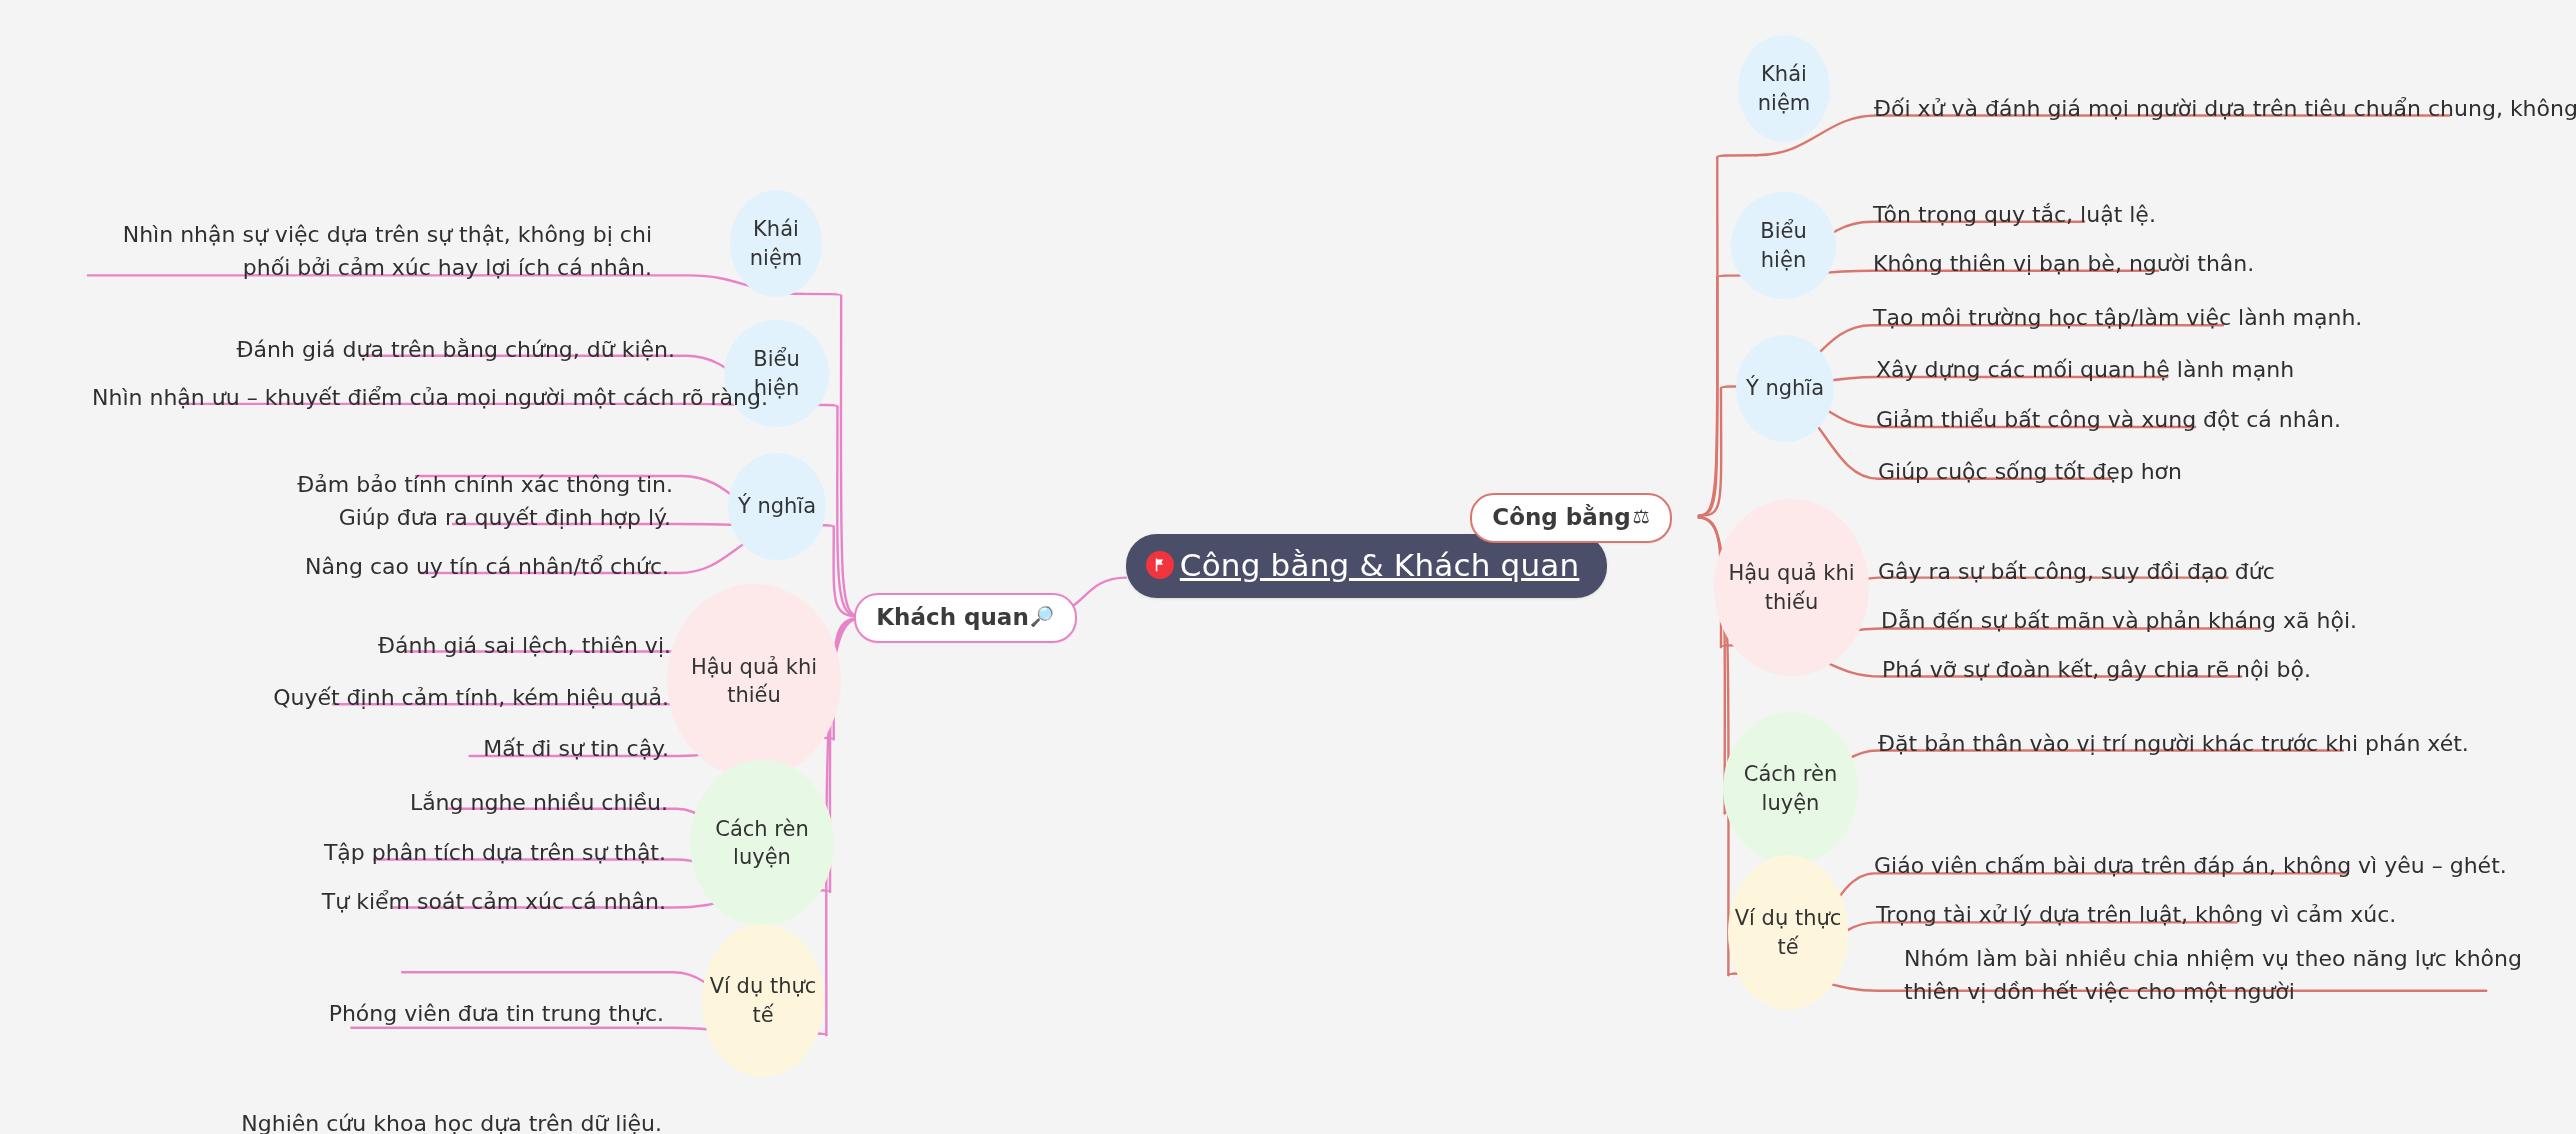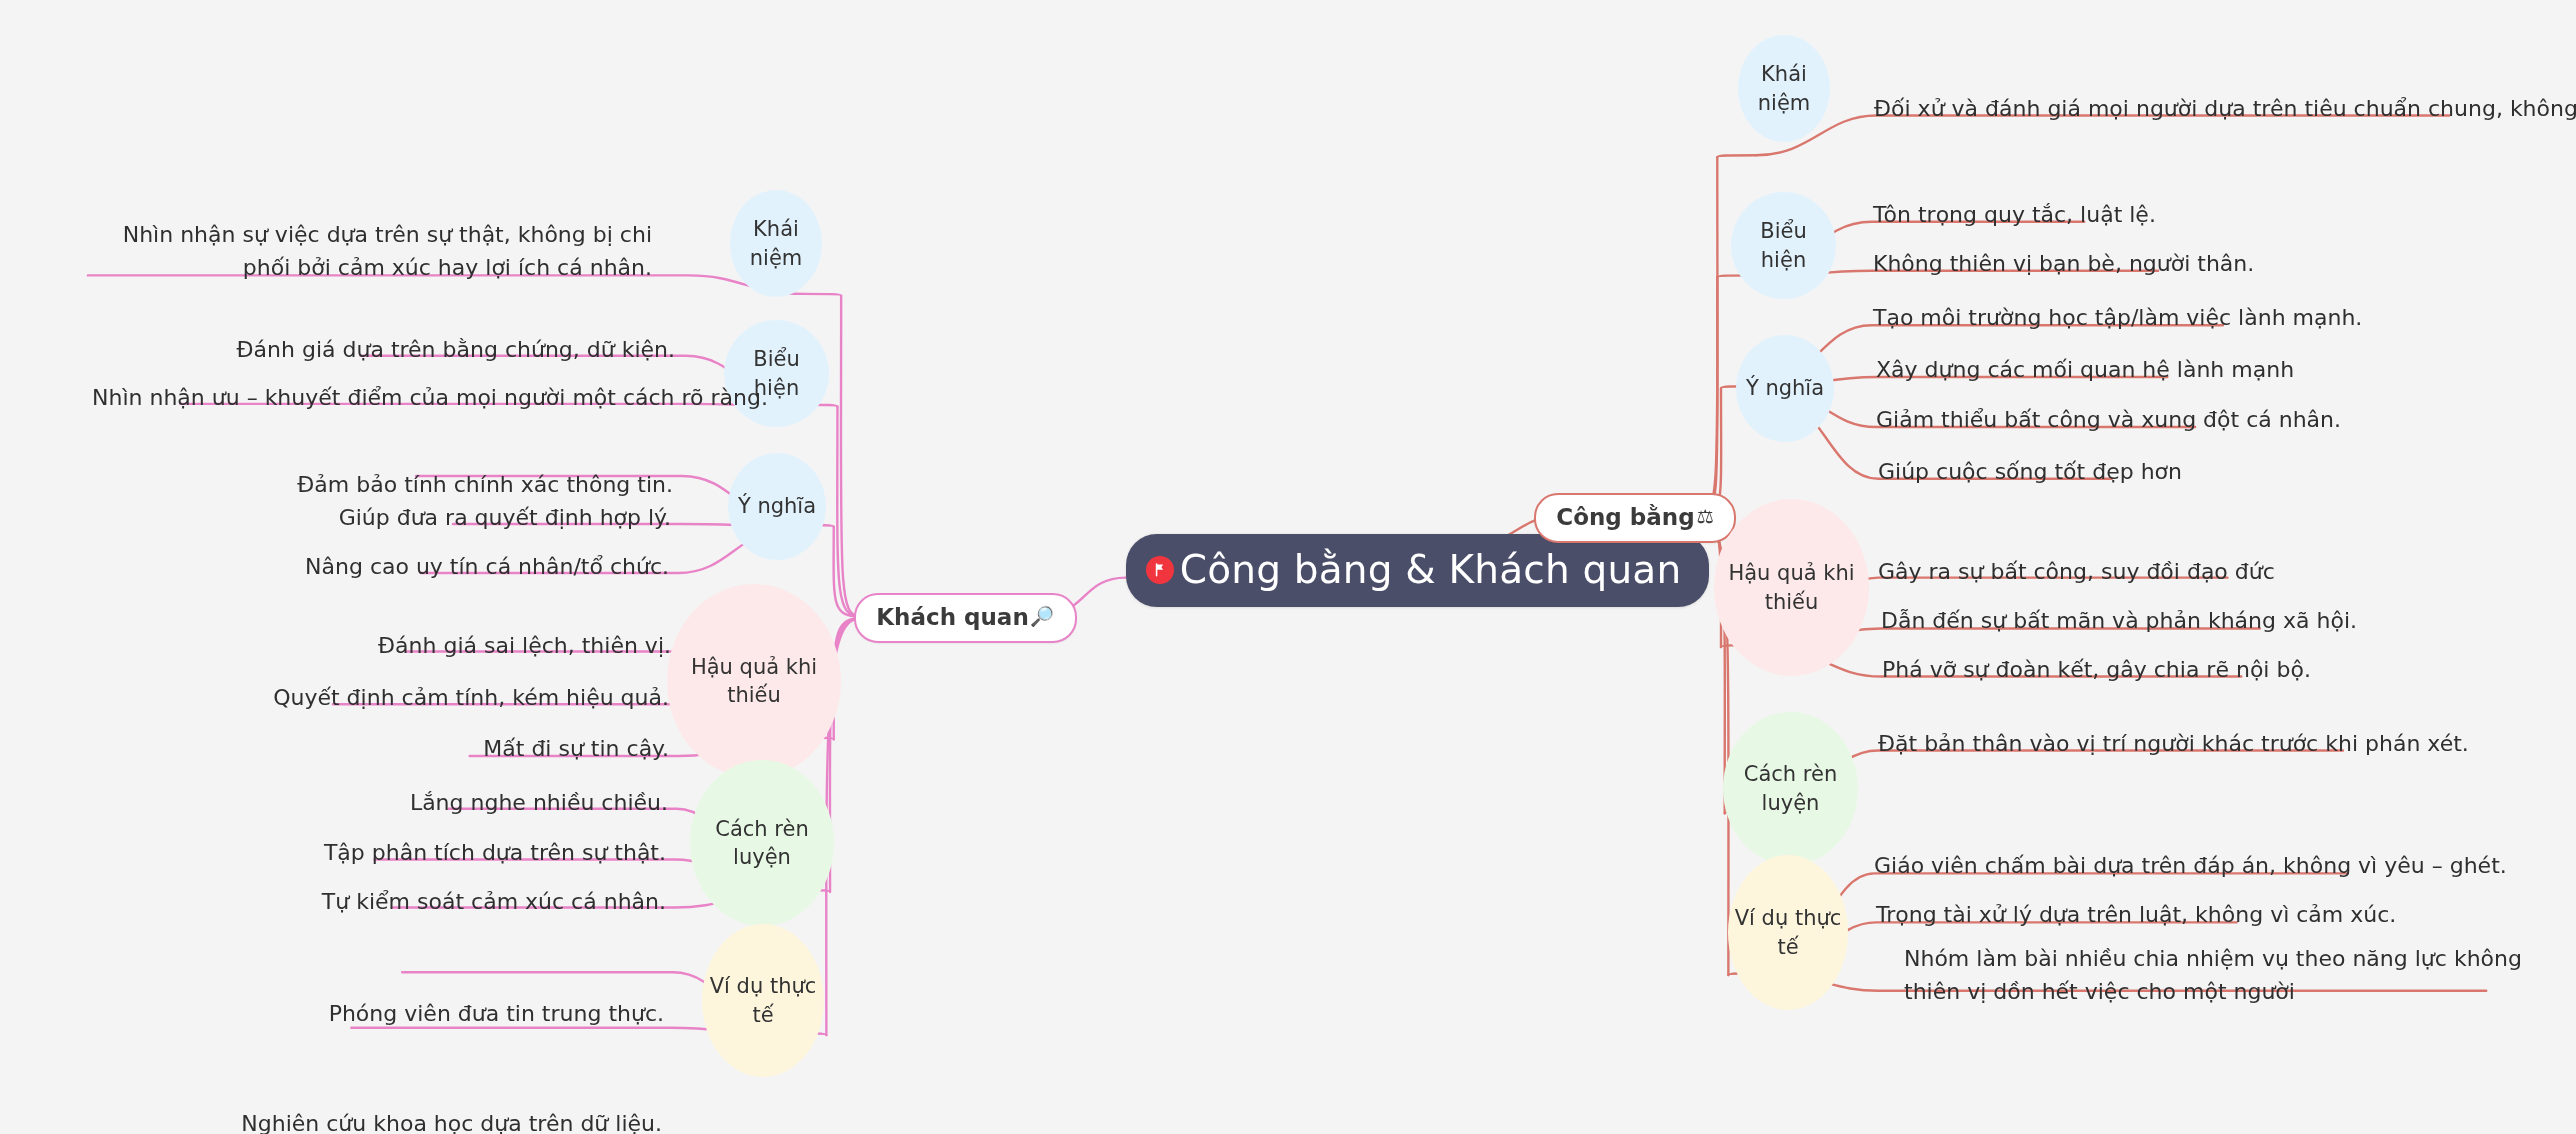"Công bằng" div.pill { left: 1534px -> 1470px }
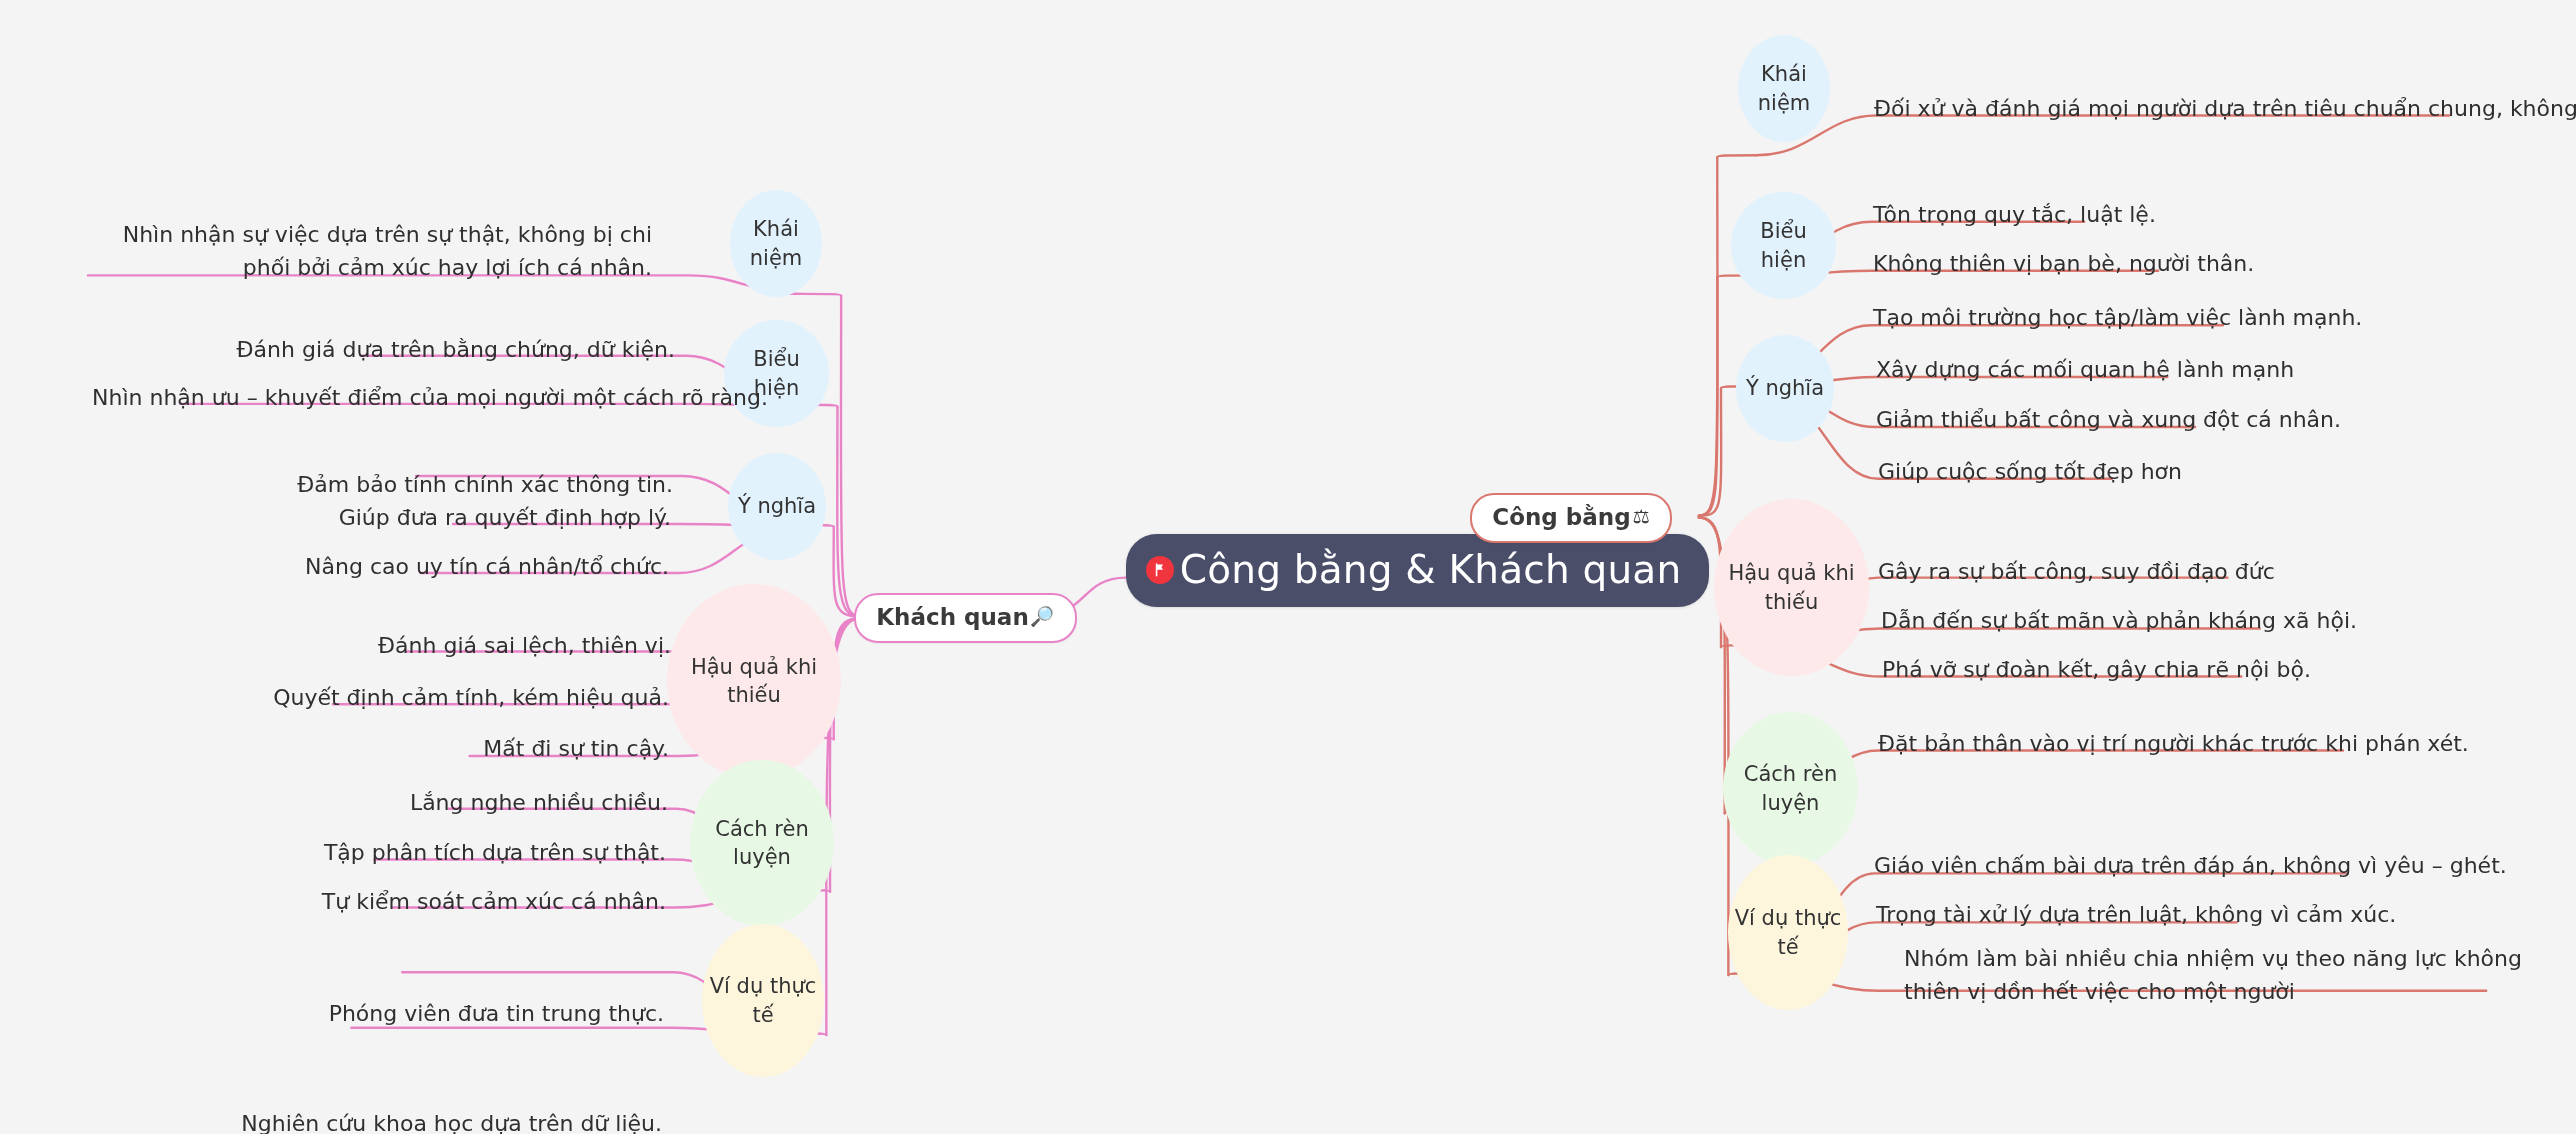"Công bằng & Khách quan" .root-node { font-size: 39px -> 31px; text-decoration: none -> underline }
